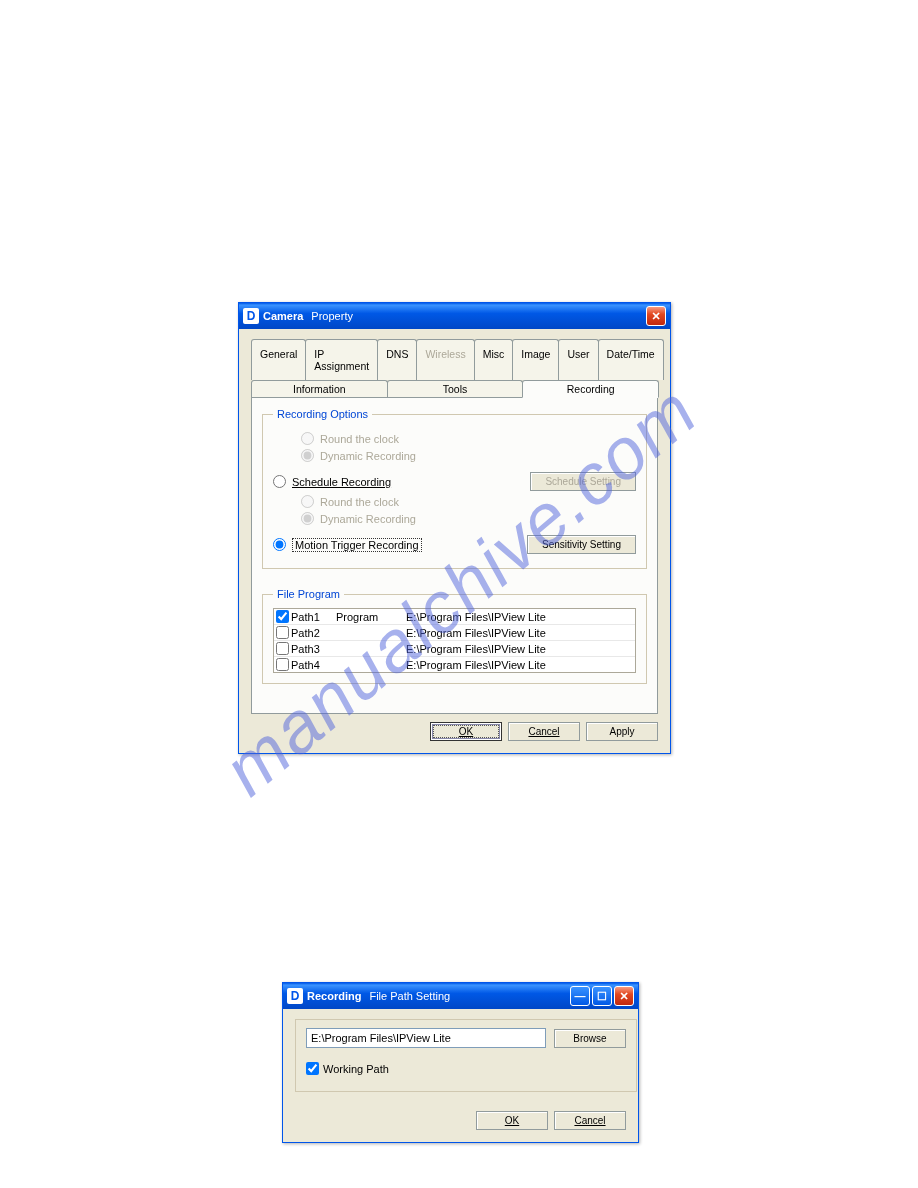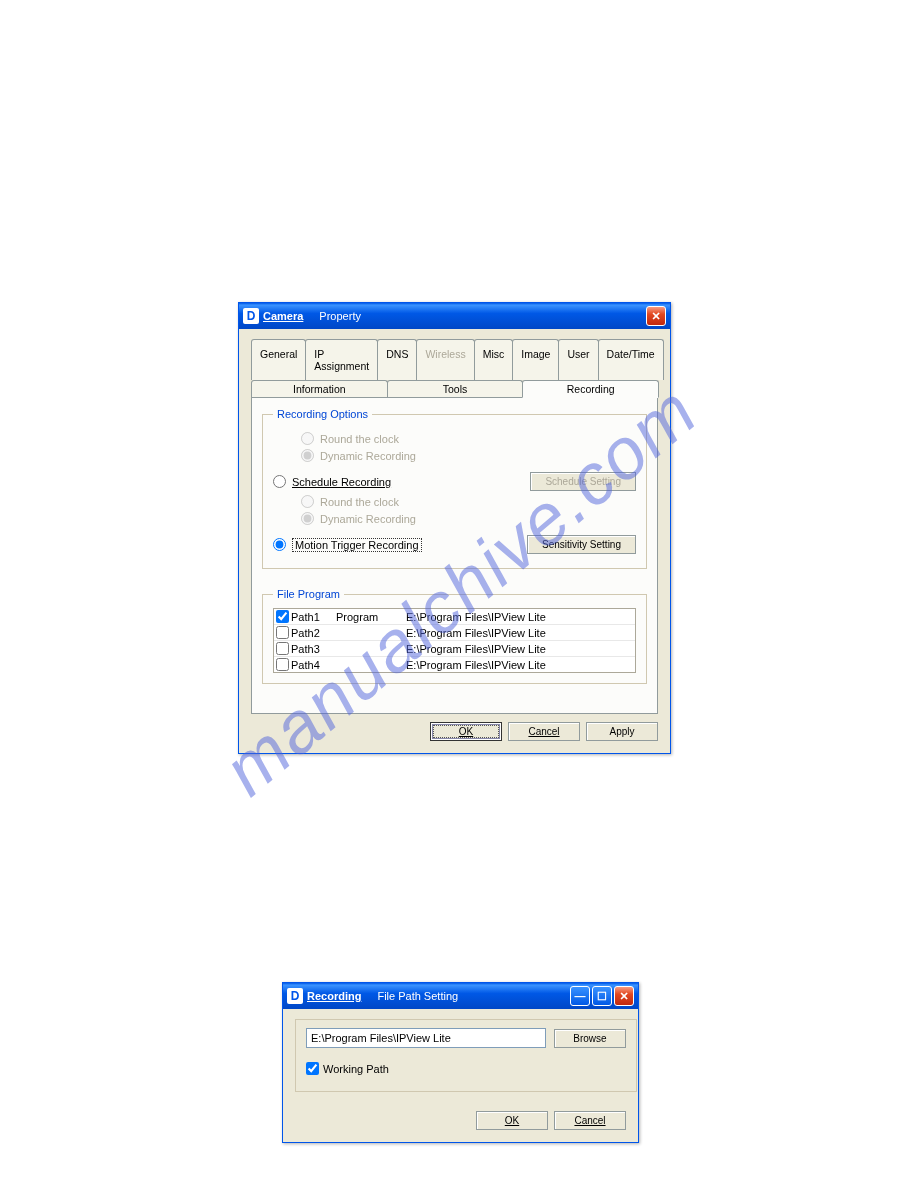"Camera" .titlebar .title-strong { margin-right: 16px -> 8px; text-decoration: underline -> none }
